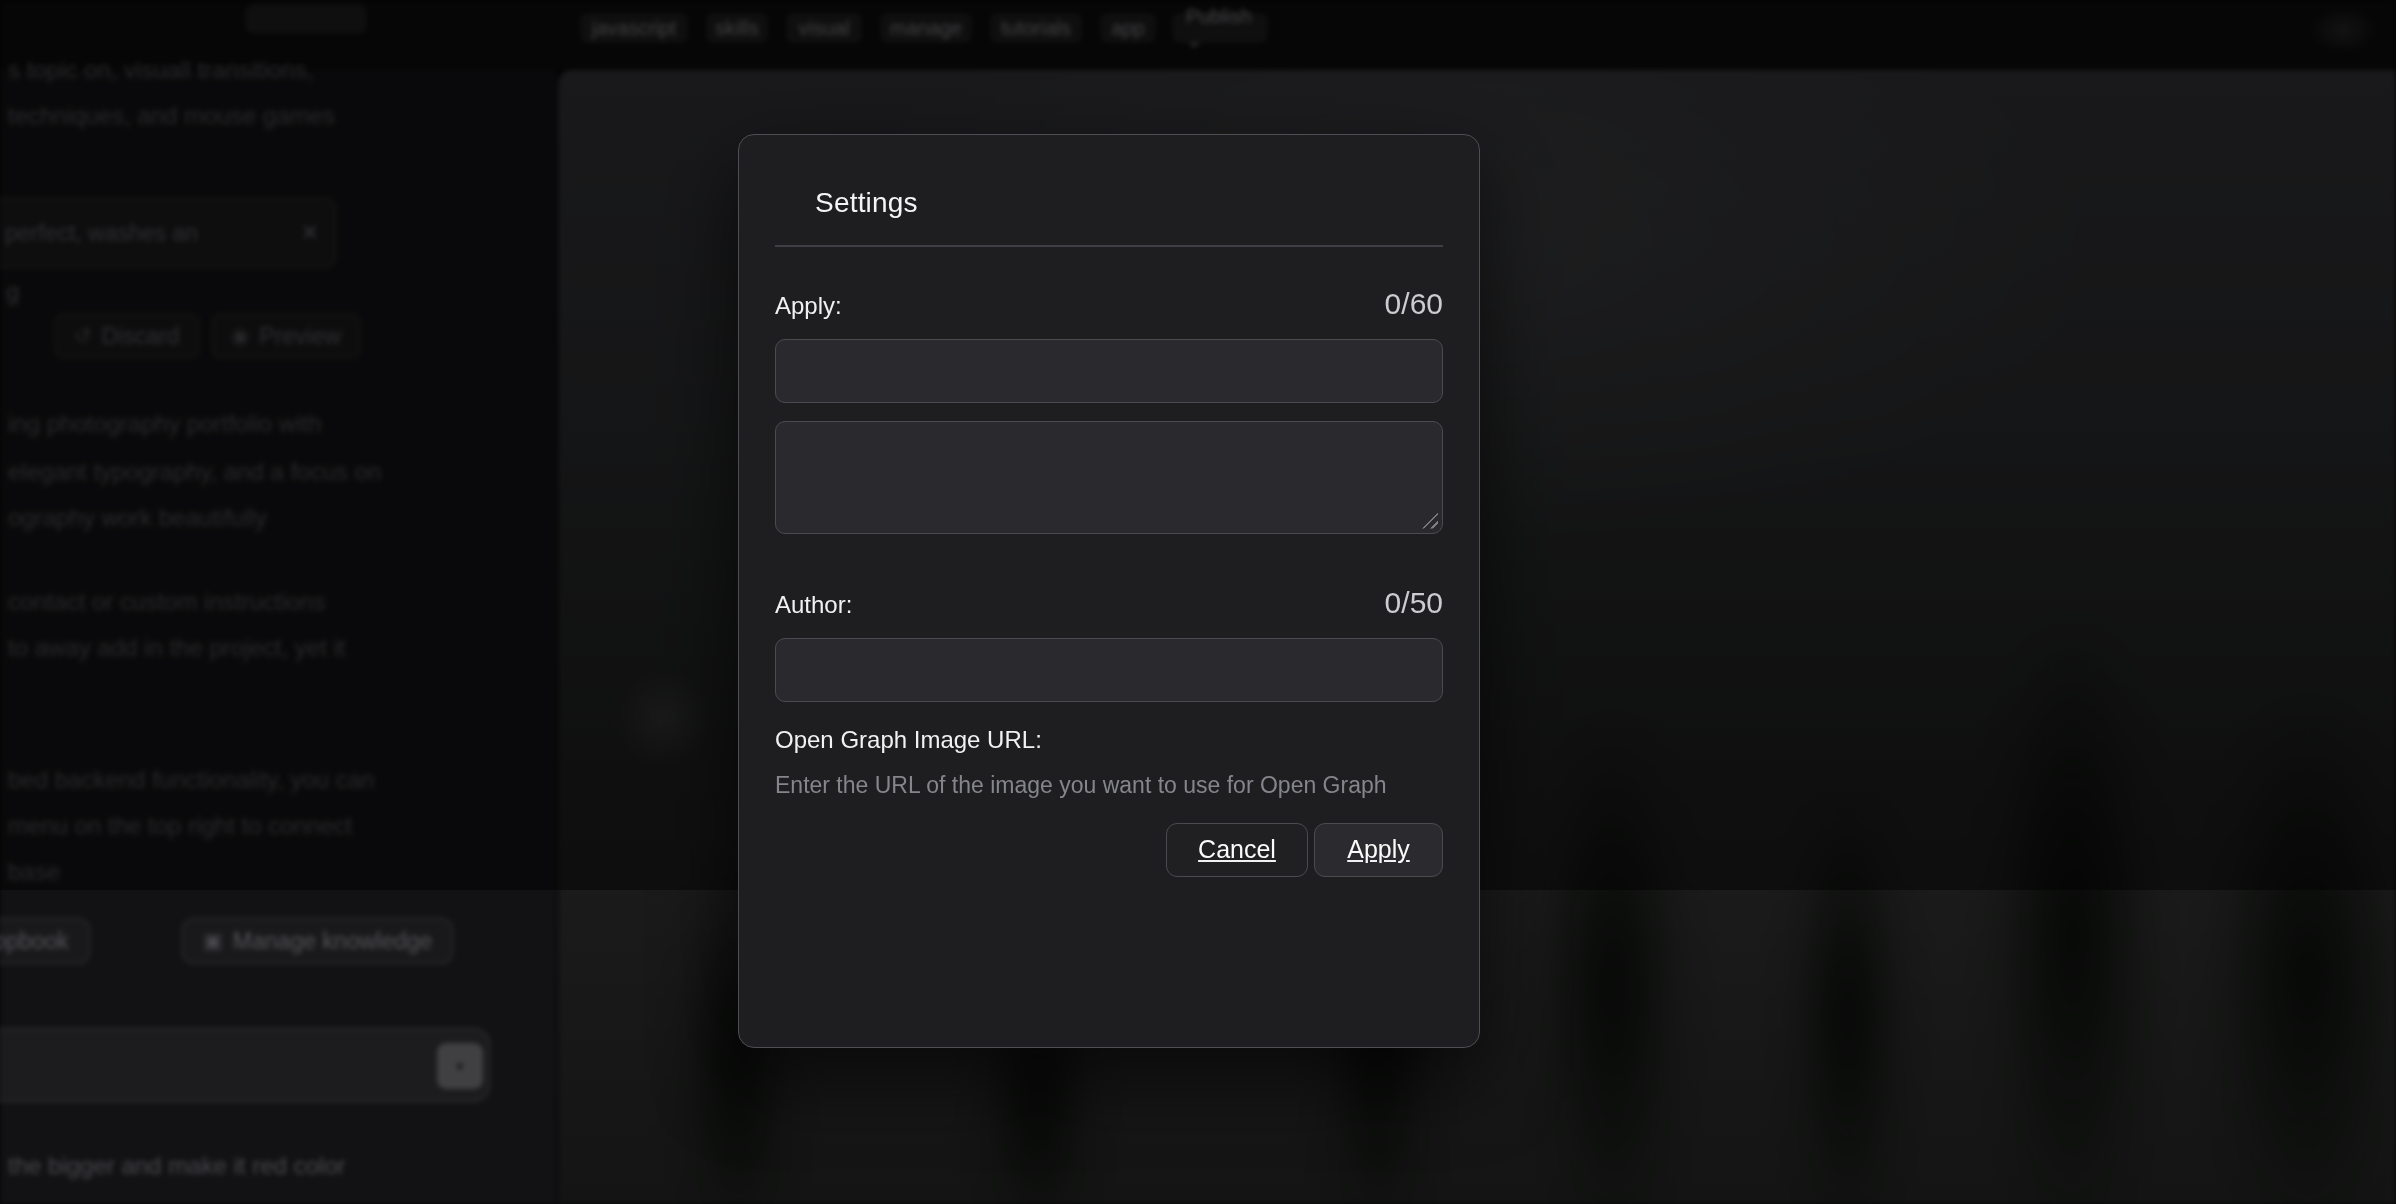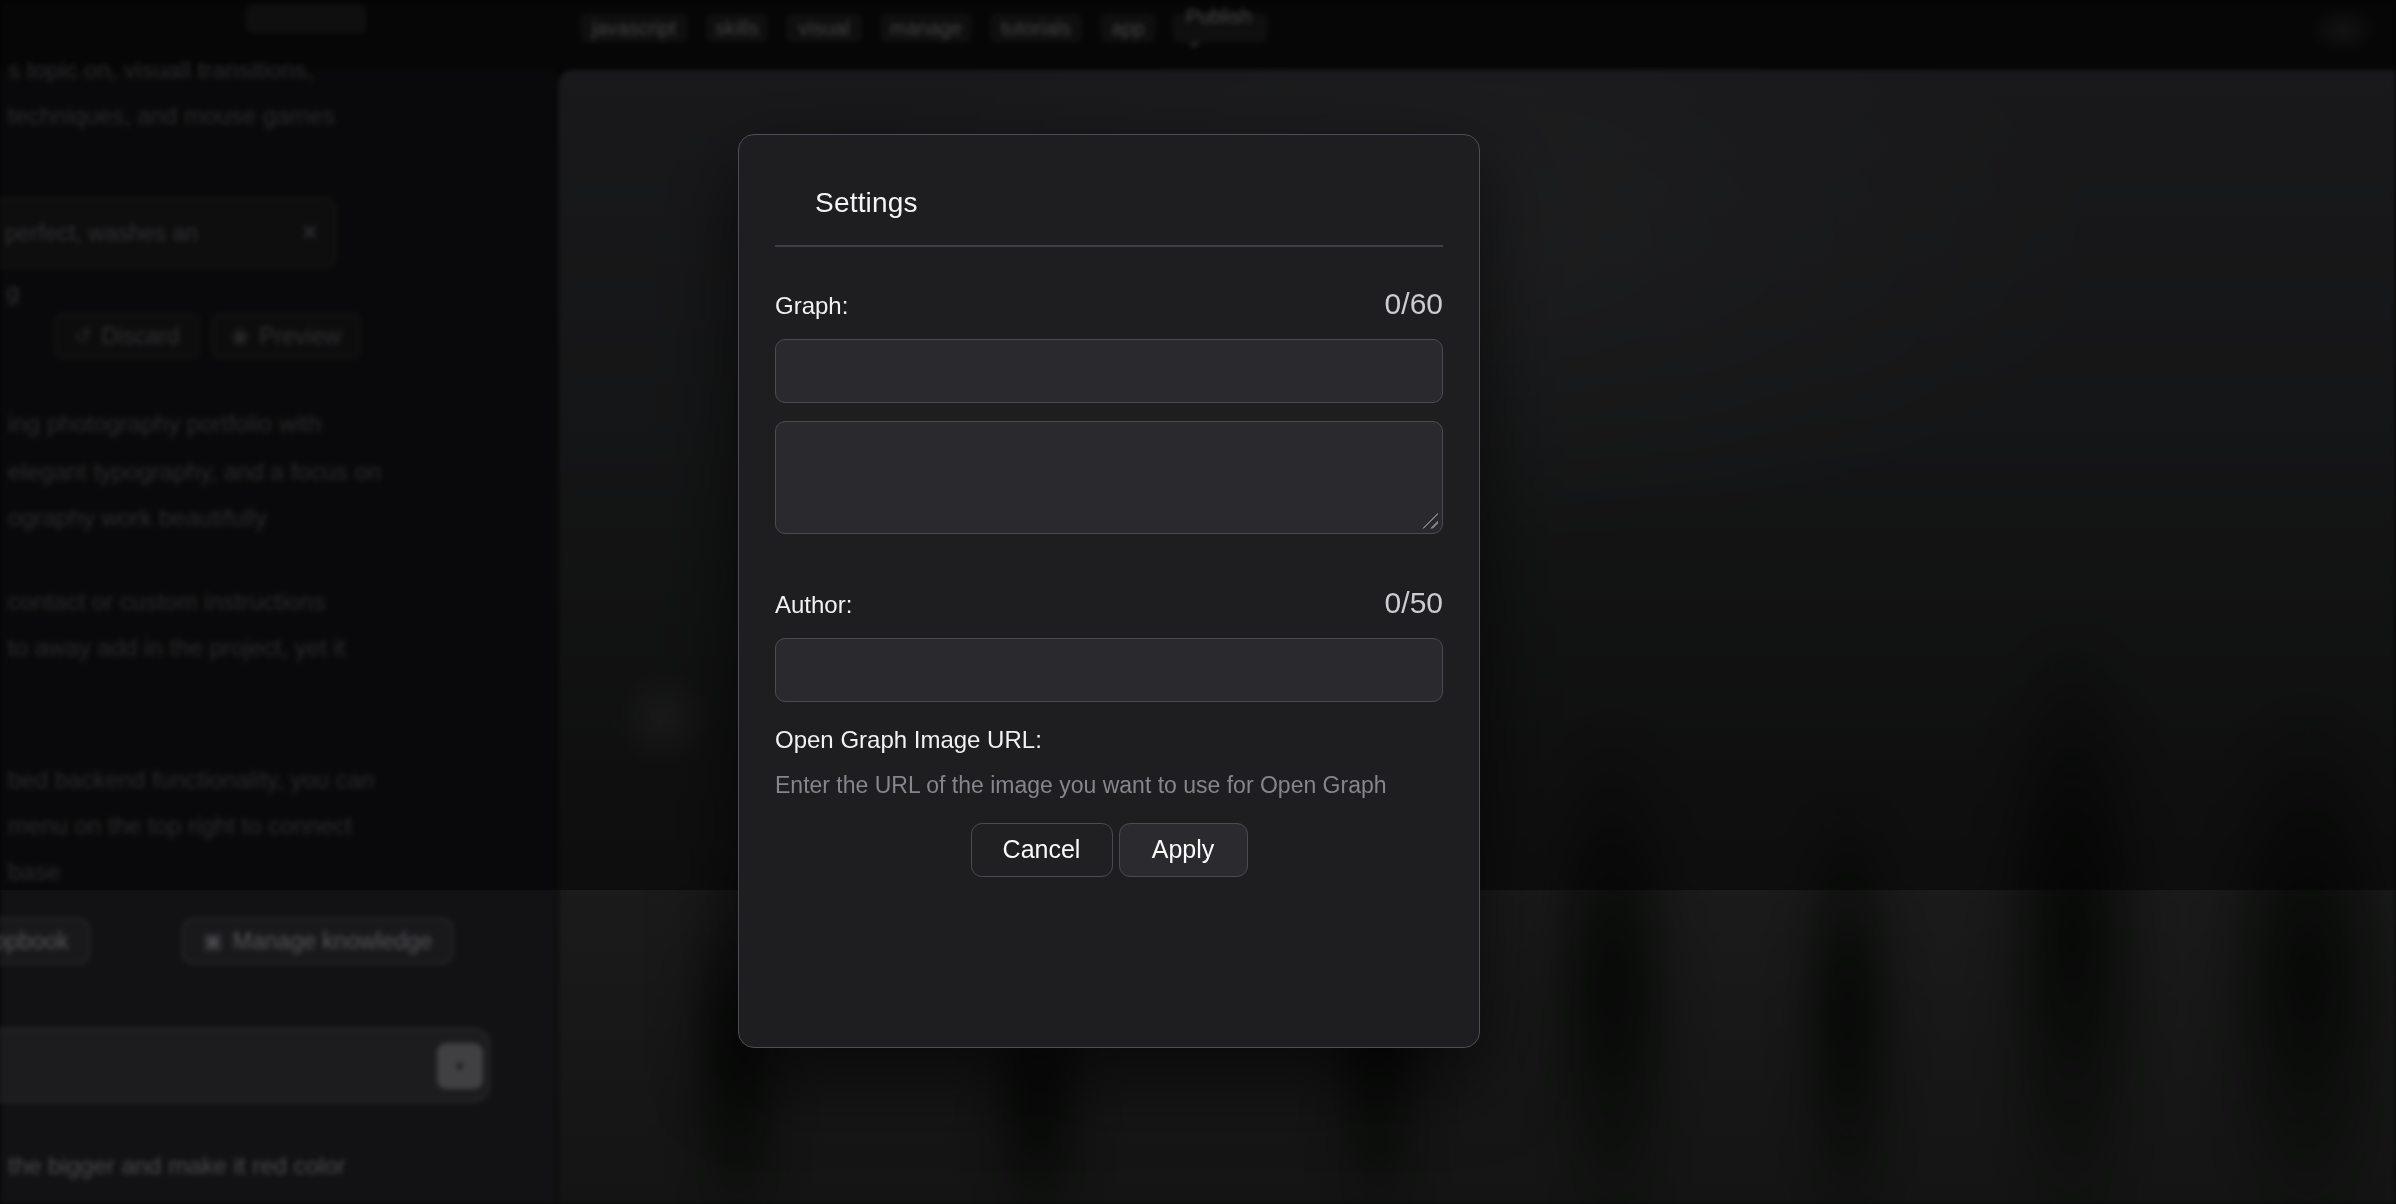"Graph:" span.f-label { text: Graph -> Apply }
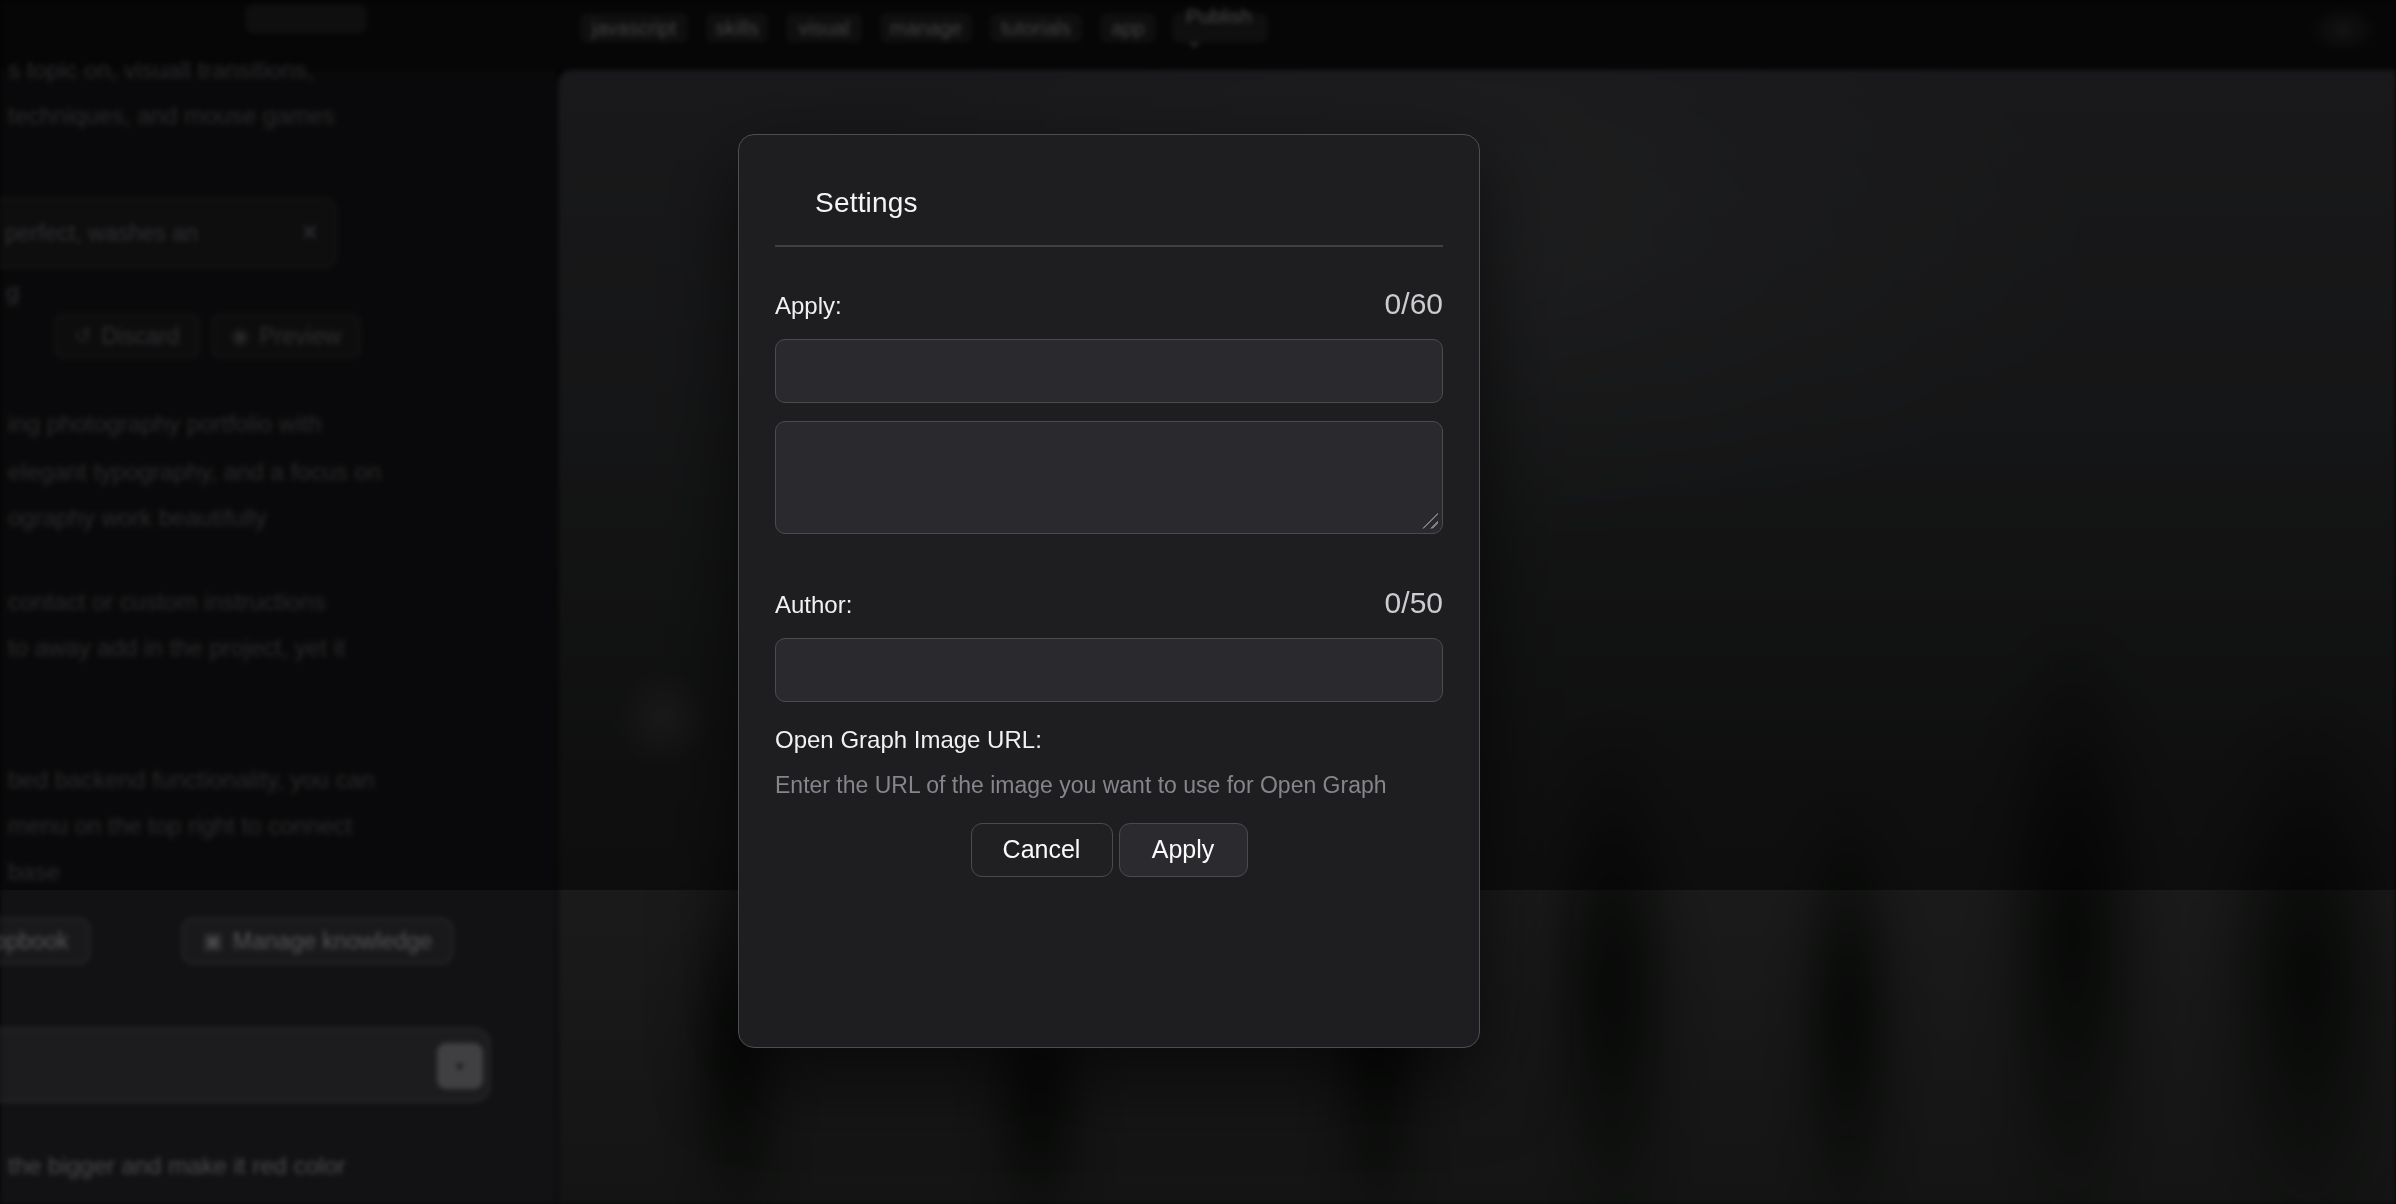"Cancel" .btn-row { justify-content: center -> flex-end; text-decoration: none -> underline }
